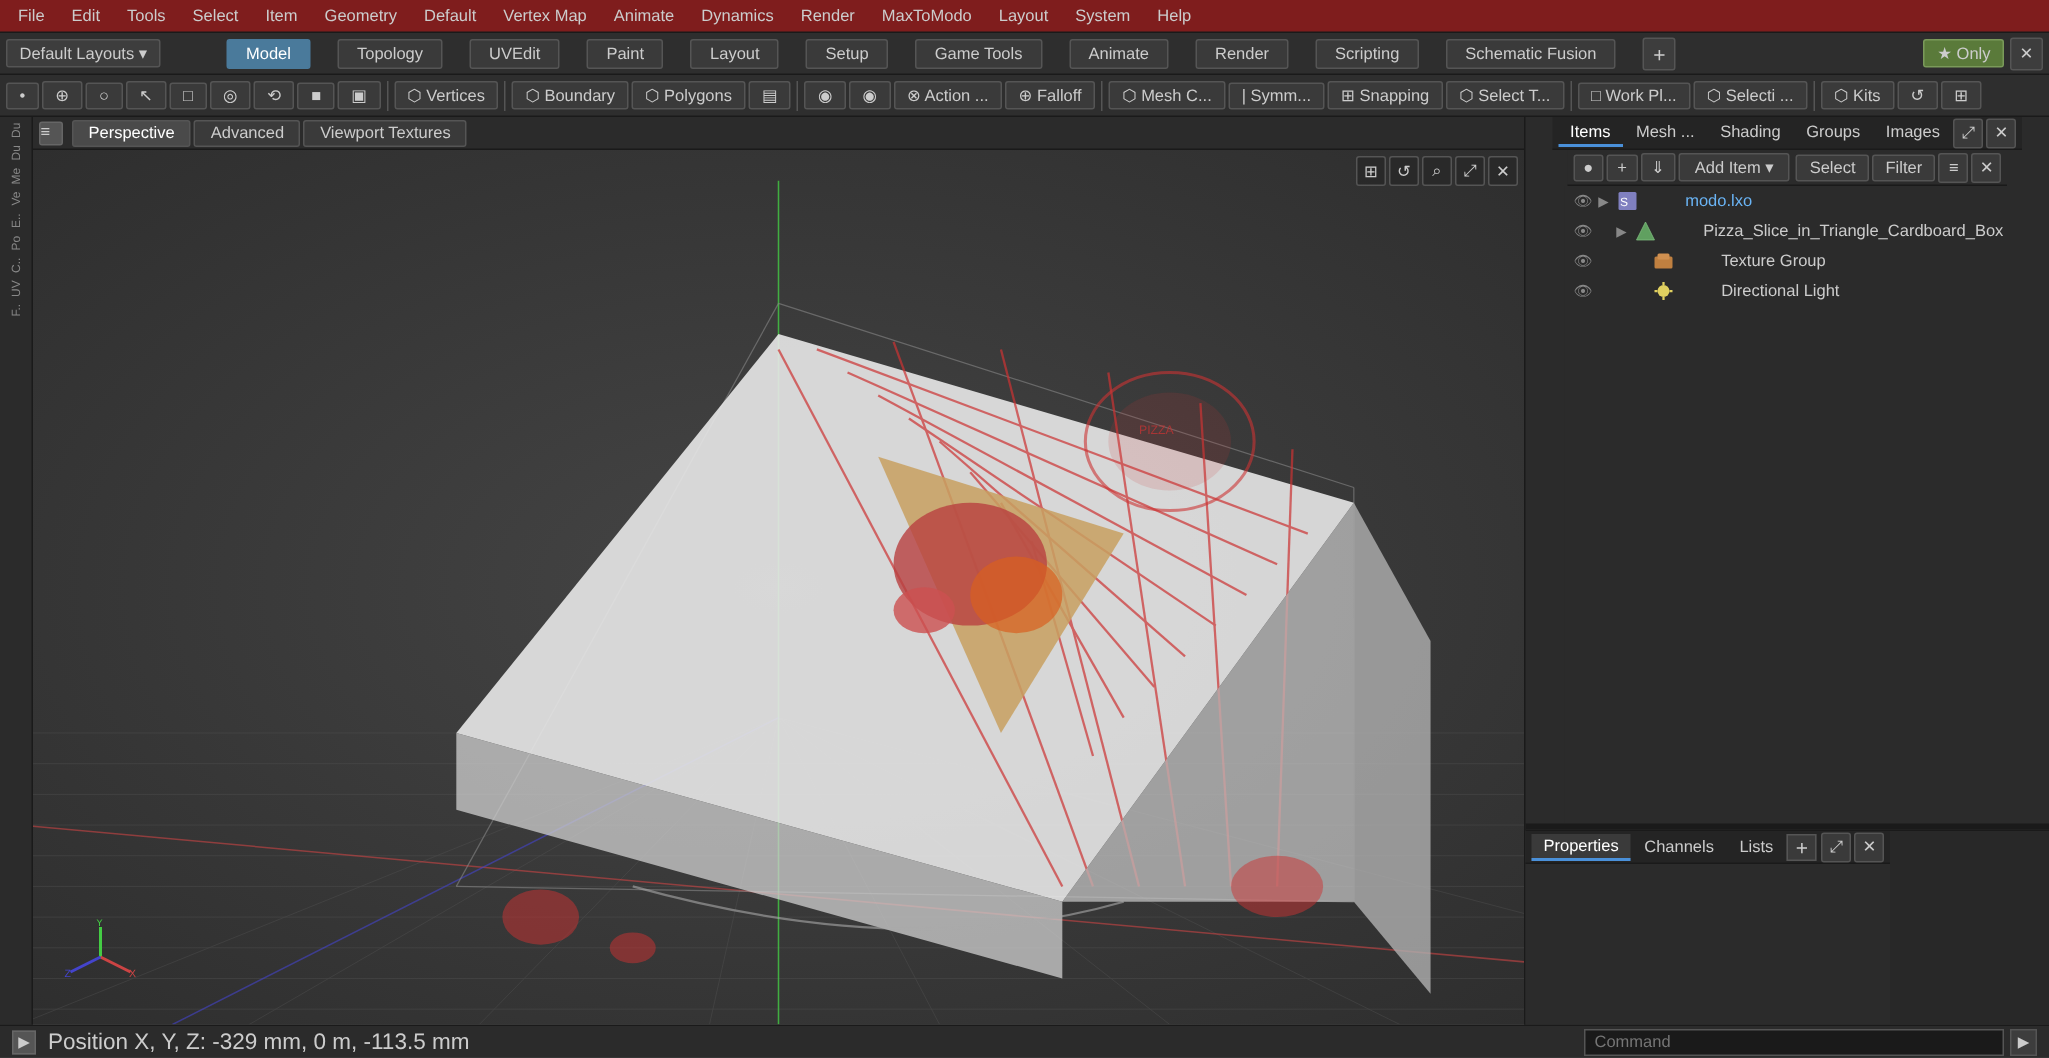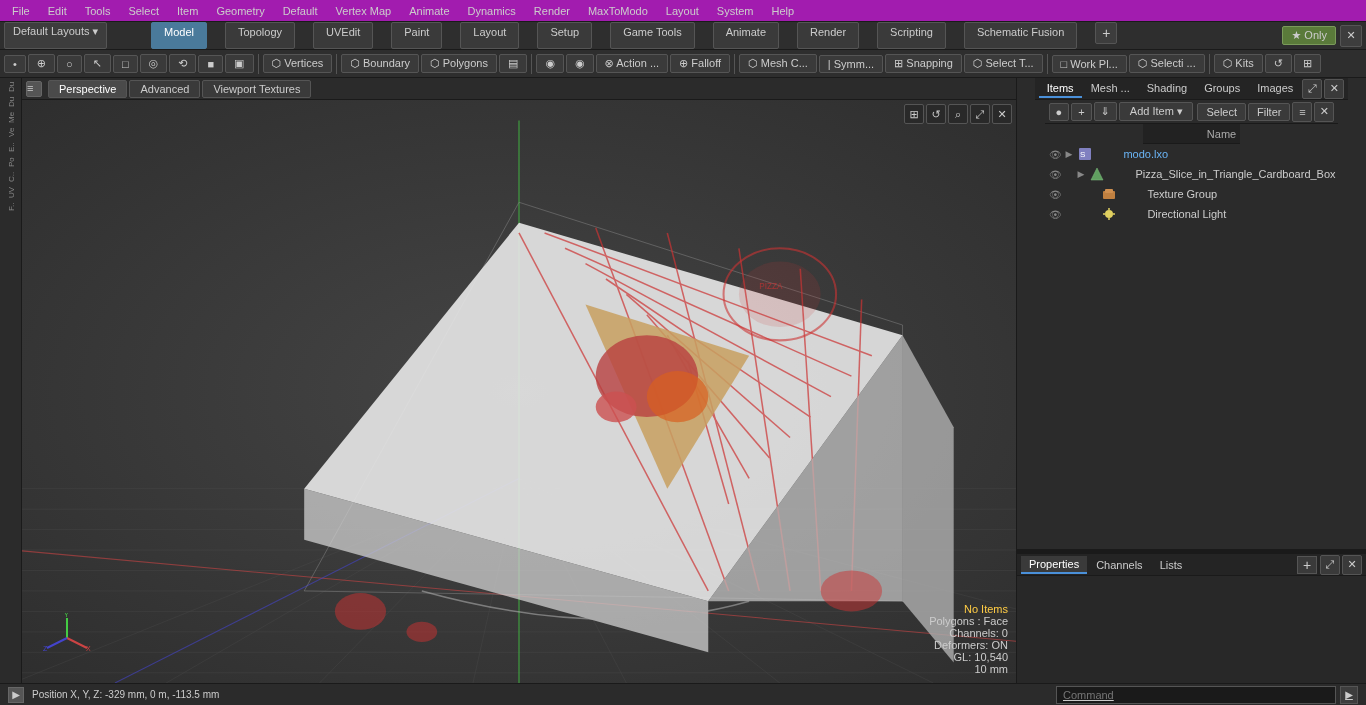"File" #menu-bar { background: #a21caf -> #7f1d1d }
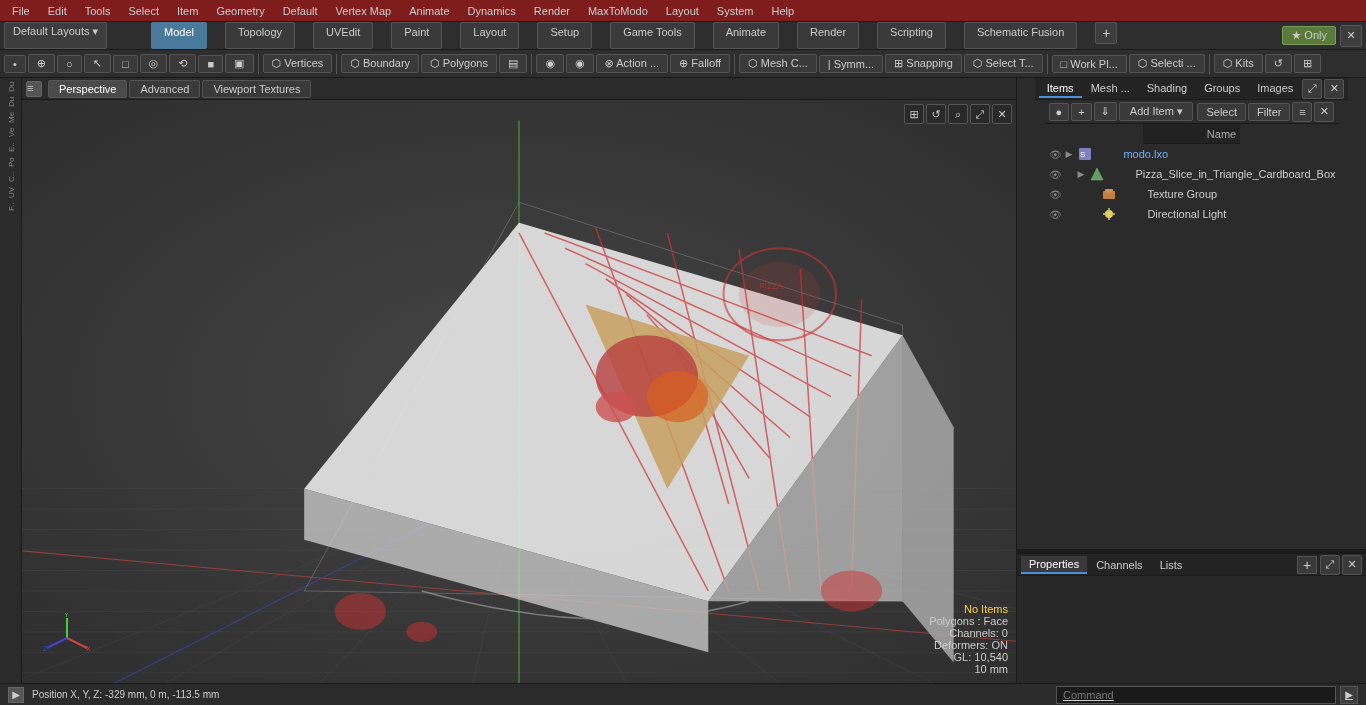"Default Layouts ▾" #toolbar1 { align-items: none -> center }
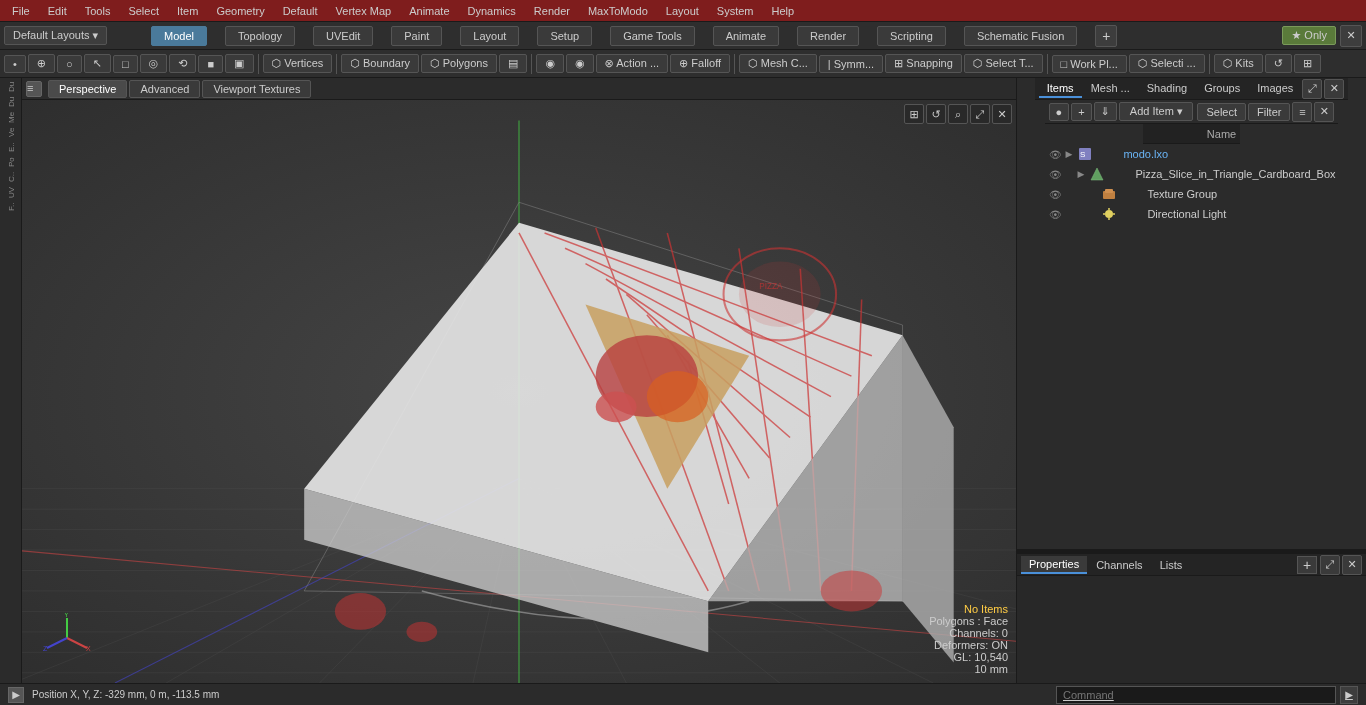"Name" div { html: <div> <span>Name</span> </div> -> none }
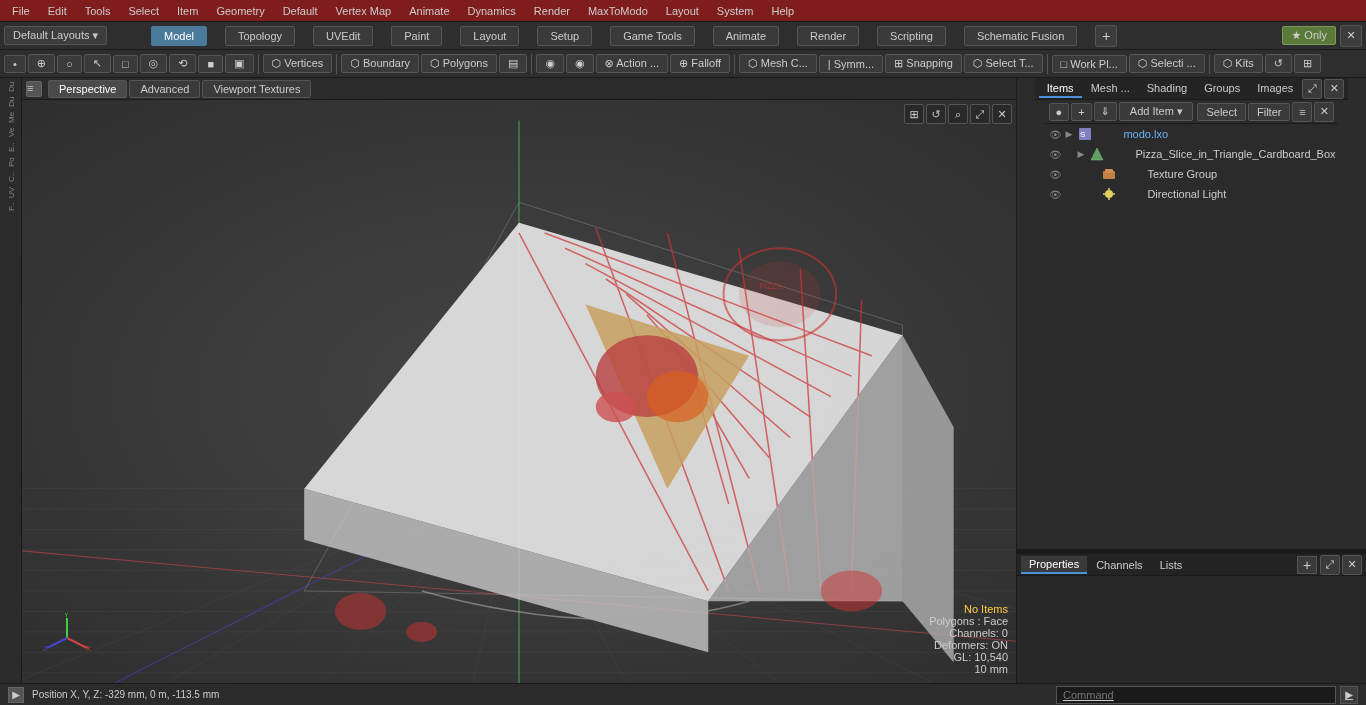"Properties" #props-panel { flex-direction: column -> row }
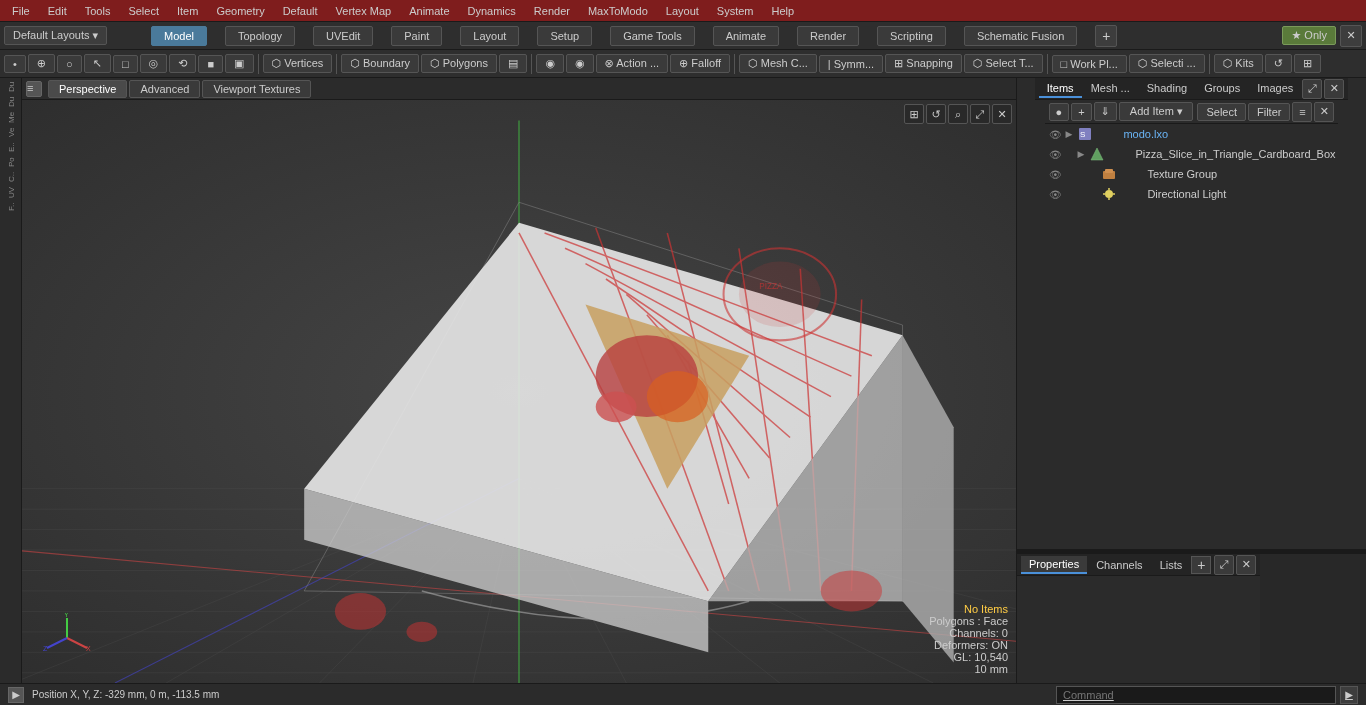"No Items" div { html: <div> <div>No Items</div> <div>Polygons : Face</div> <div>Channels: 0</div> <div>Deformers: ON</div> <div>GL: 10,540</div> <div>10 mm</div> </div> -> none }
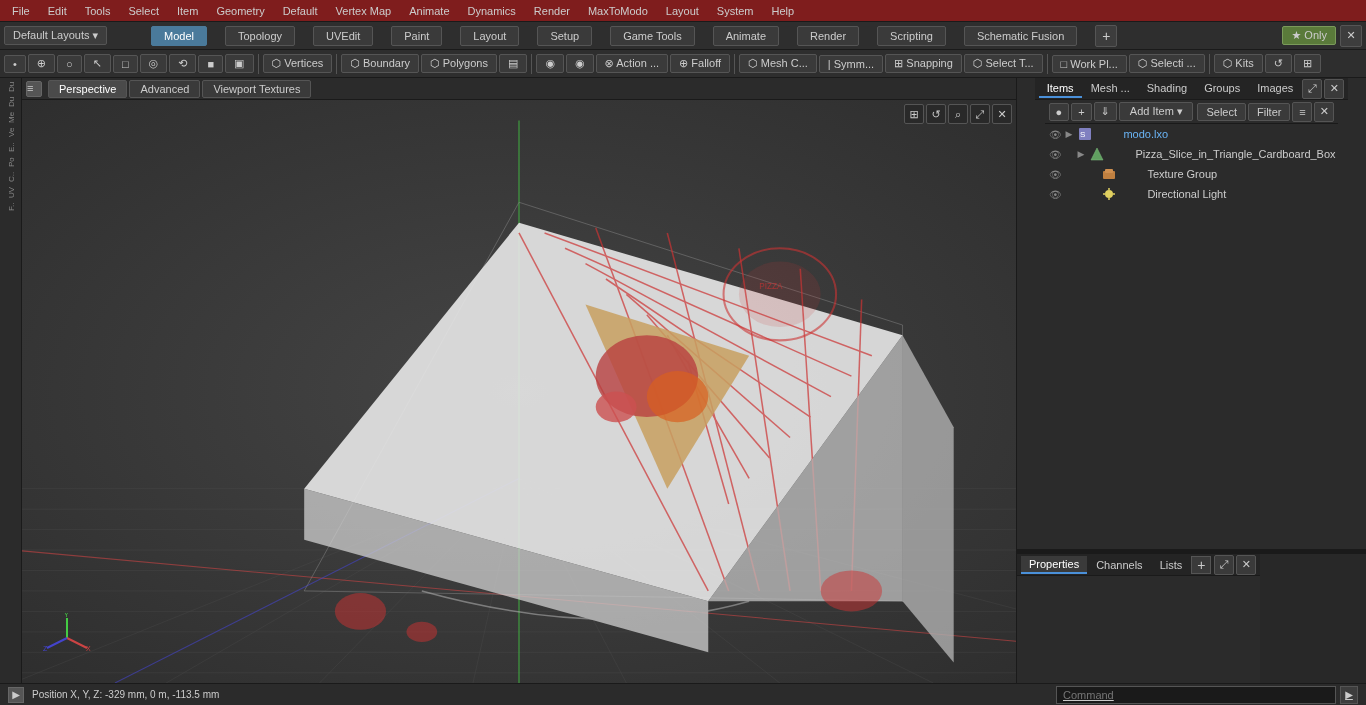"Position X, Y, Z: -329" #pos-display { font-size: 10px -> 15px }
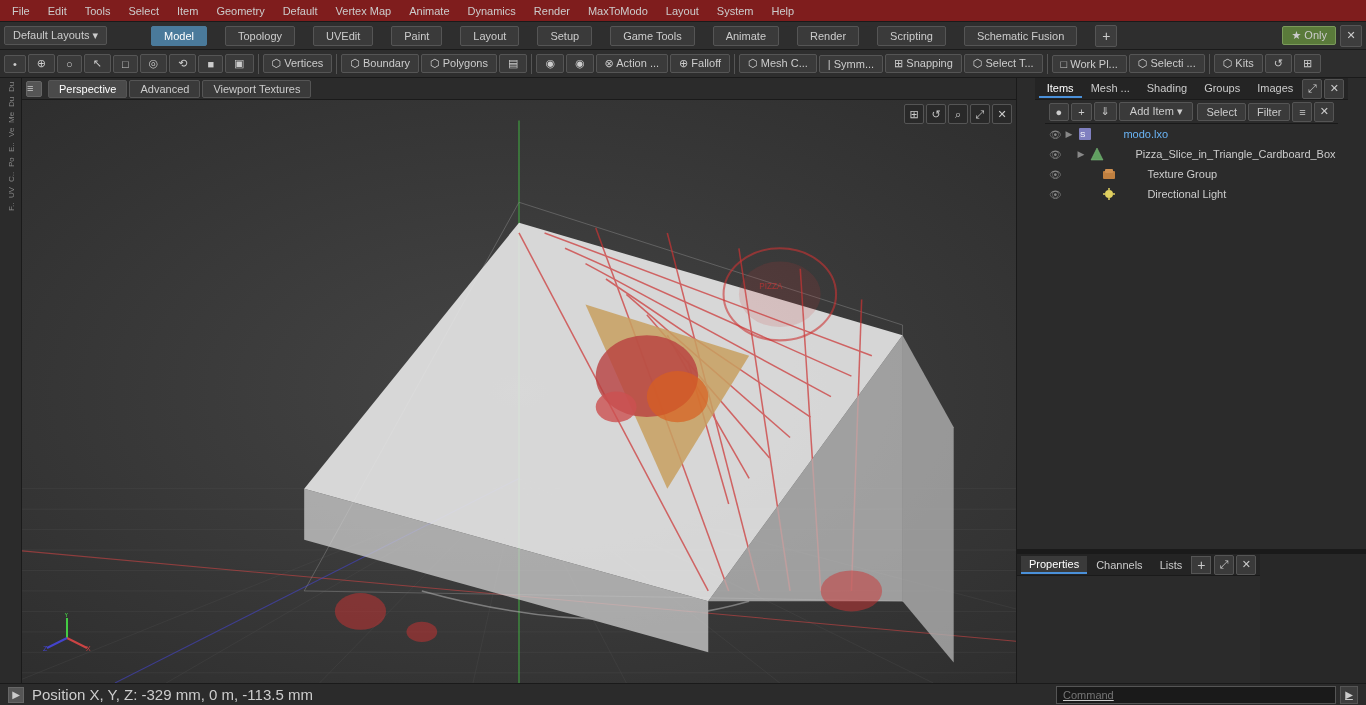"Command" #command-area { text-decoration: underline -> none }
